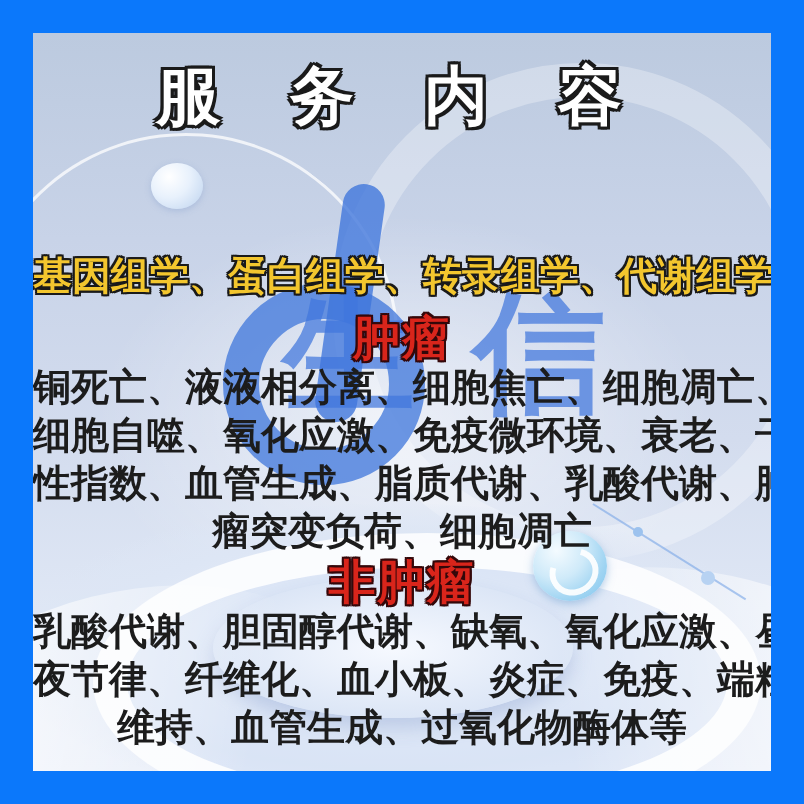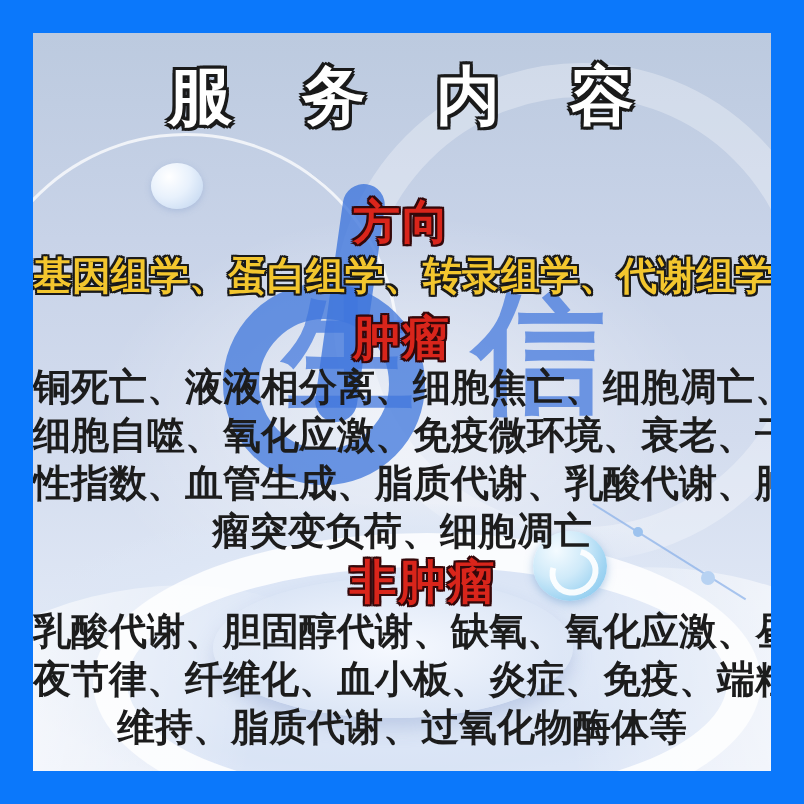"服 务 内 容" .title { margin-left: 12px -> none }
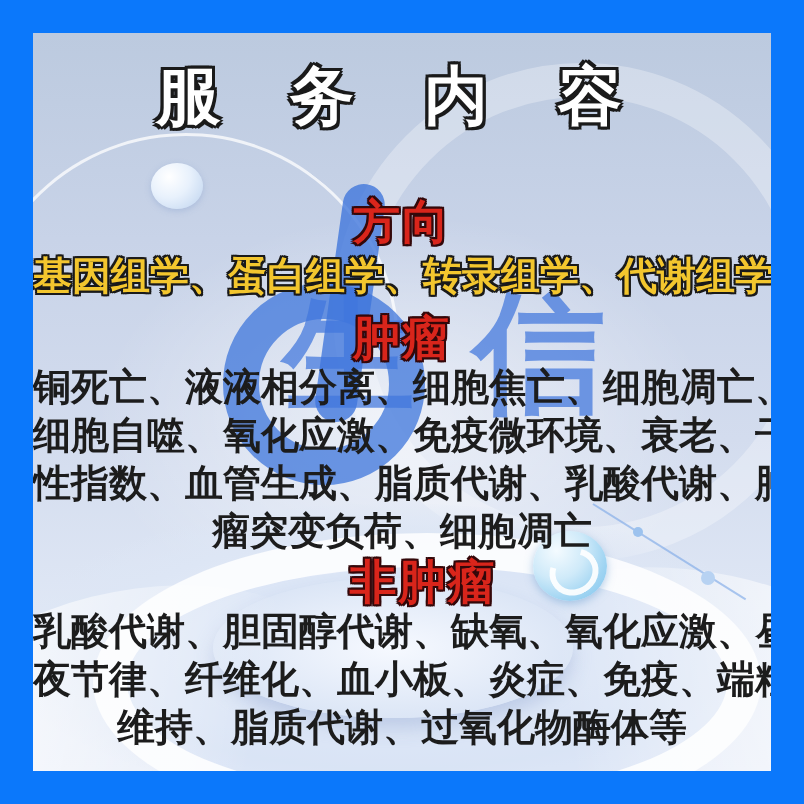"方向" div.txt { html: <div>方向</div> -> none }
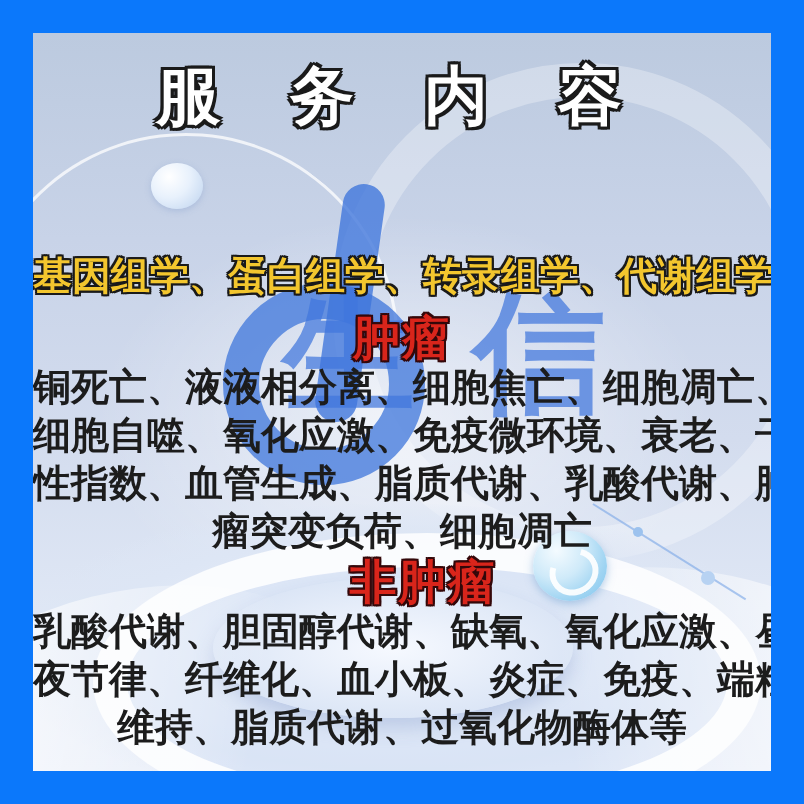"非肿瘤" .head-nontumor { padding-left: 21px -> none }
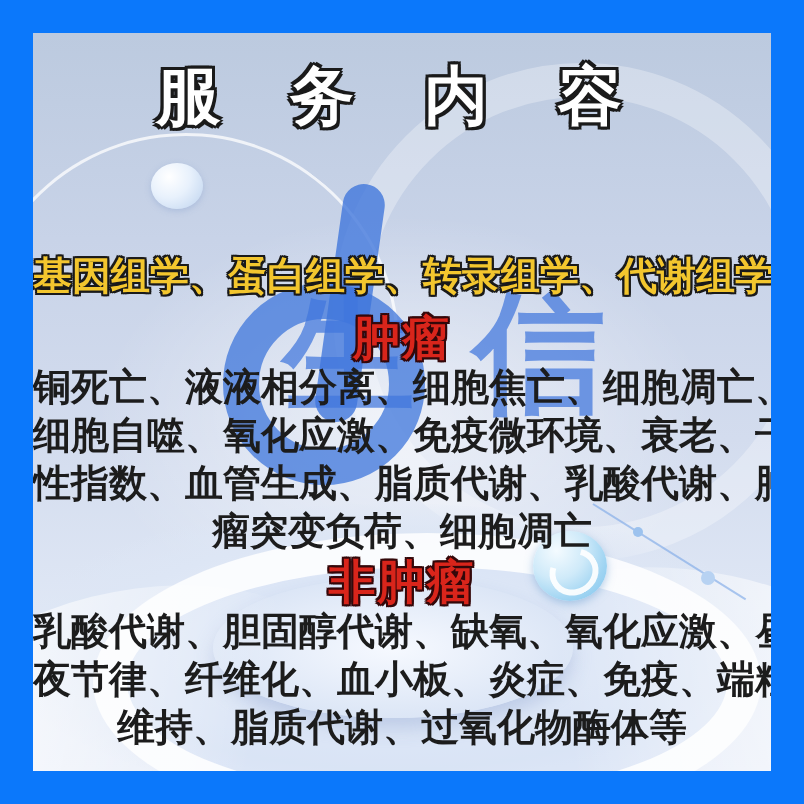"维持、脂质代谢、过氧化物酶体等" div.line { text: 脂质代谢 -> 血管生成 }
